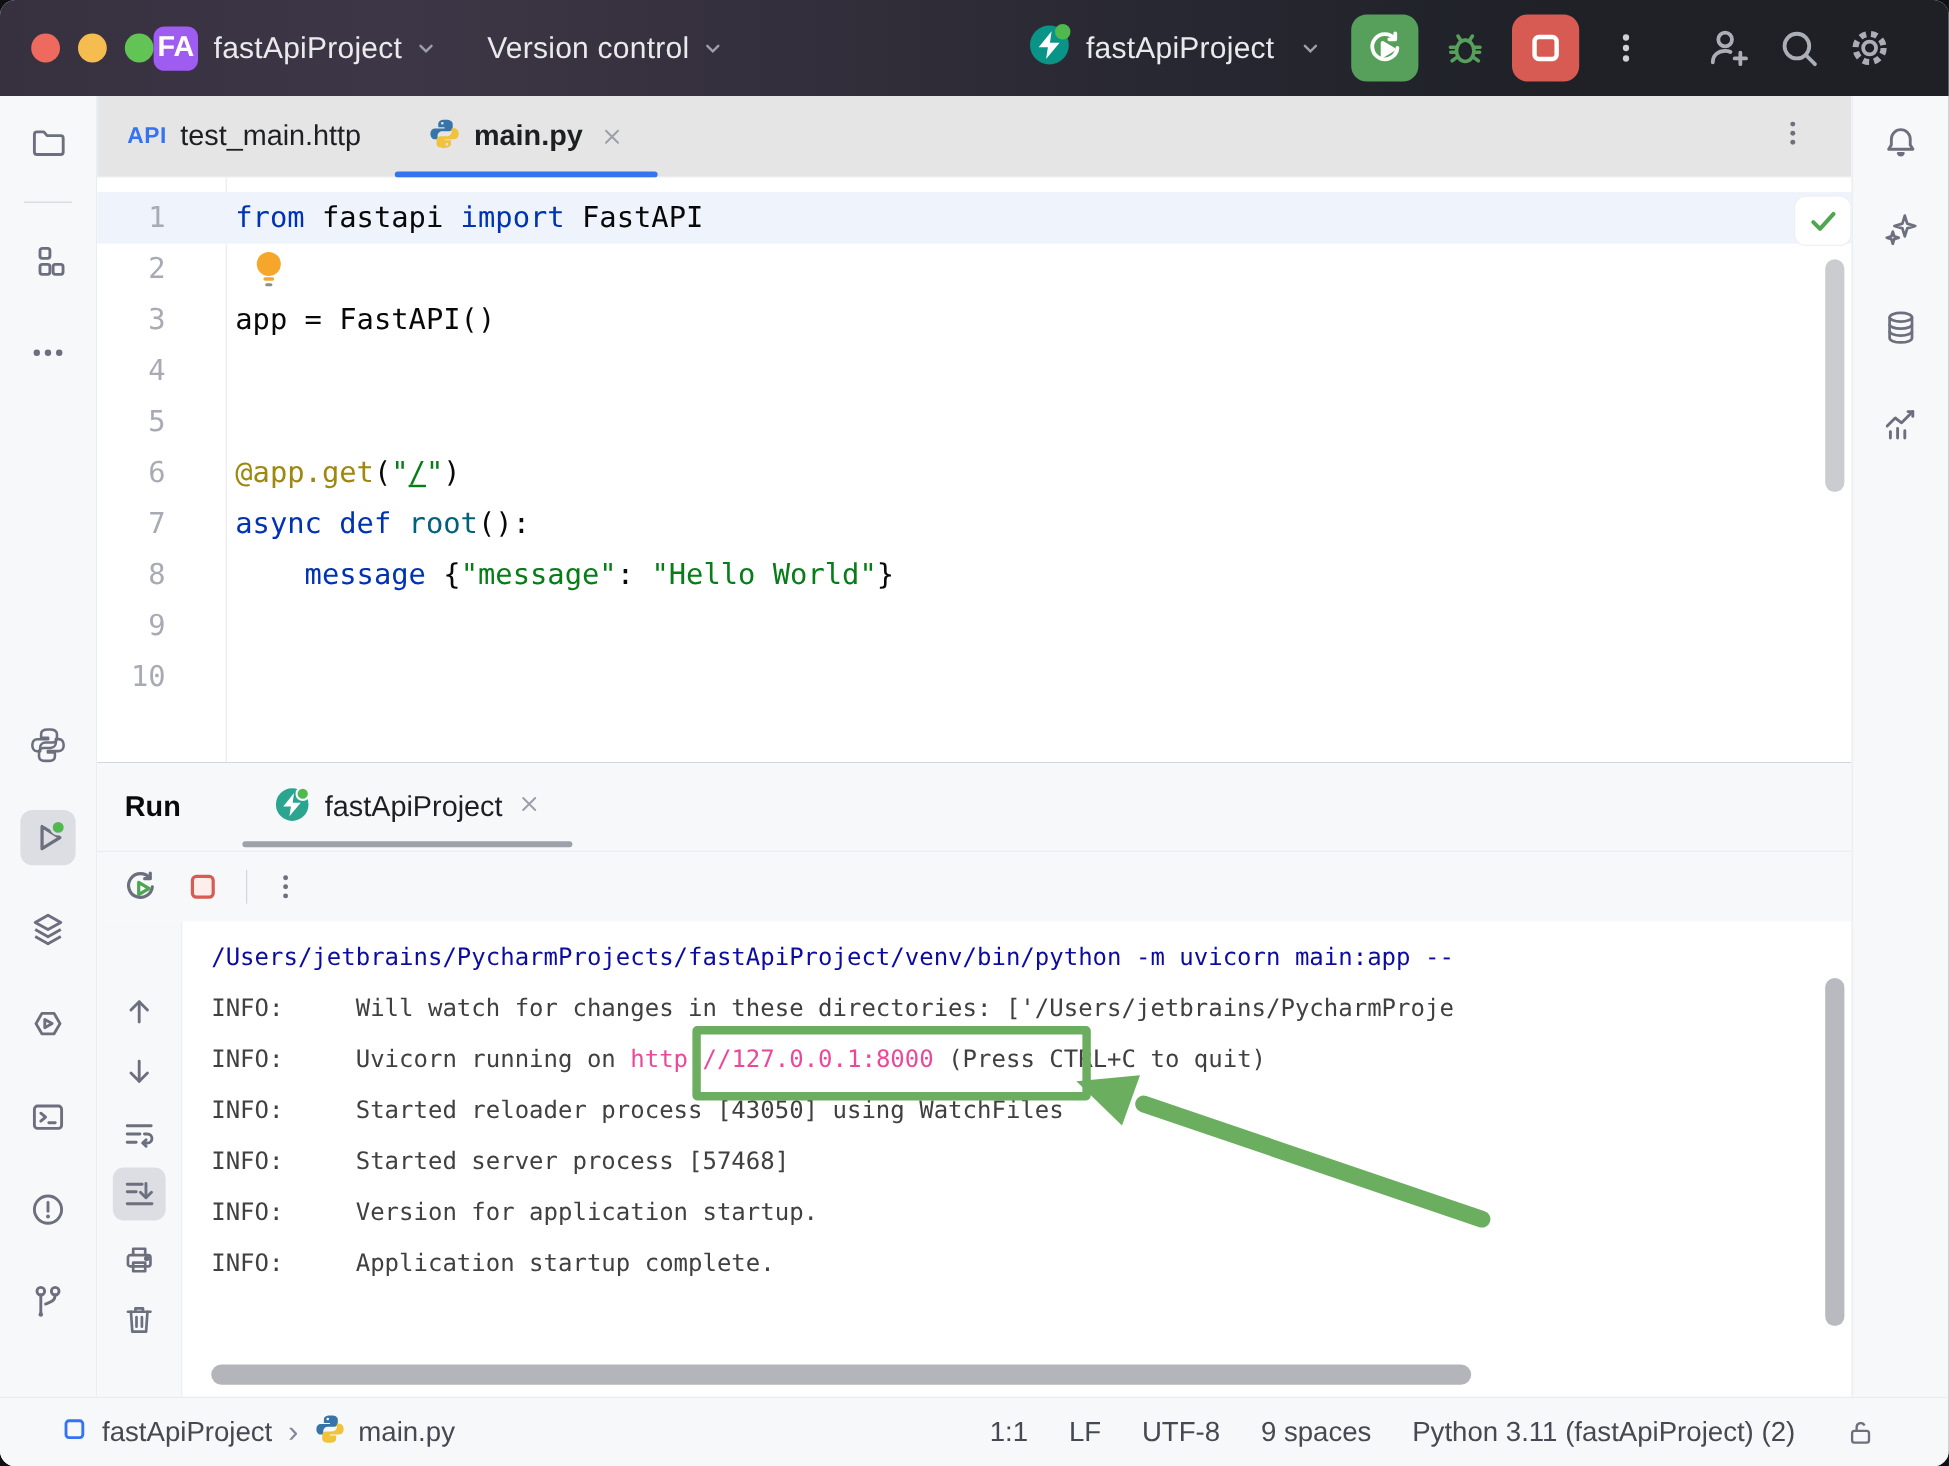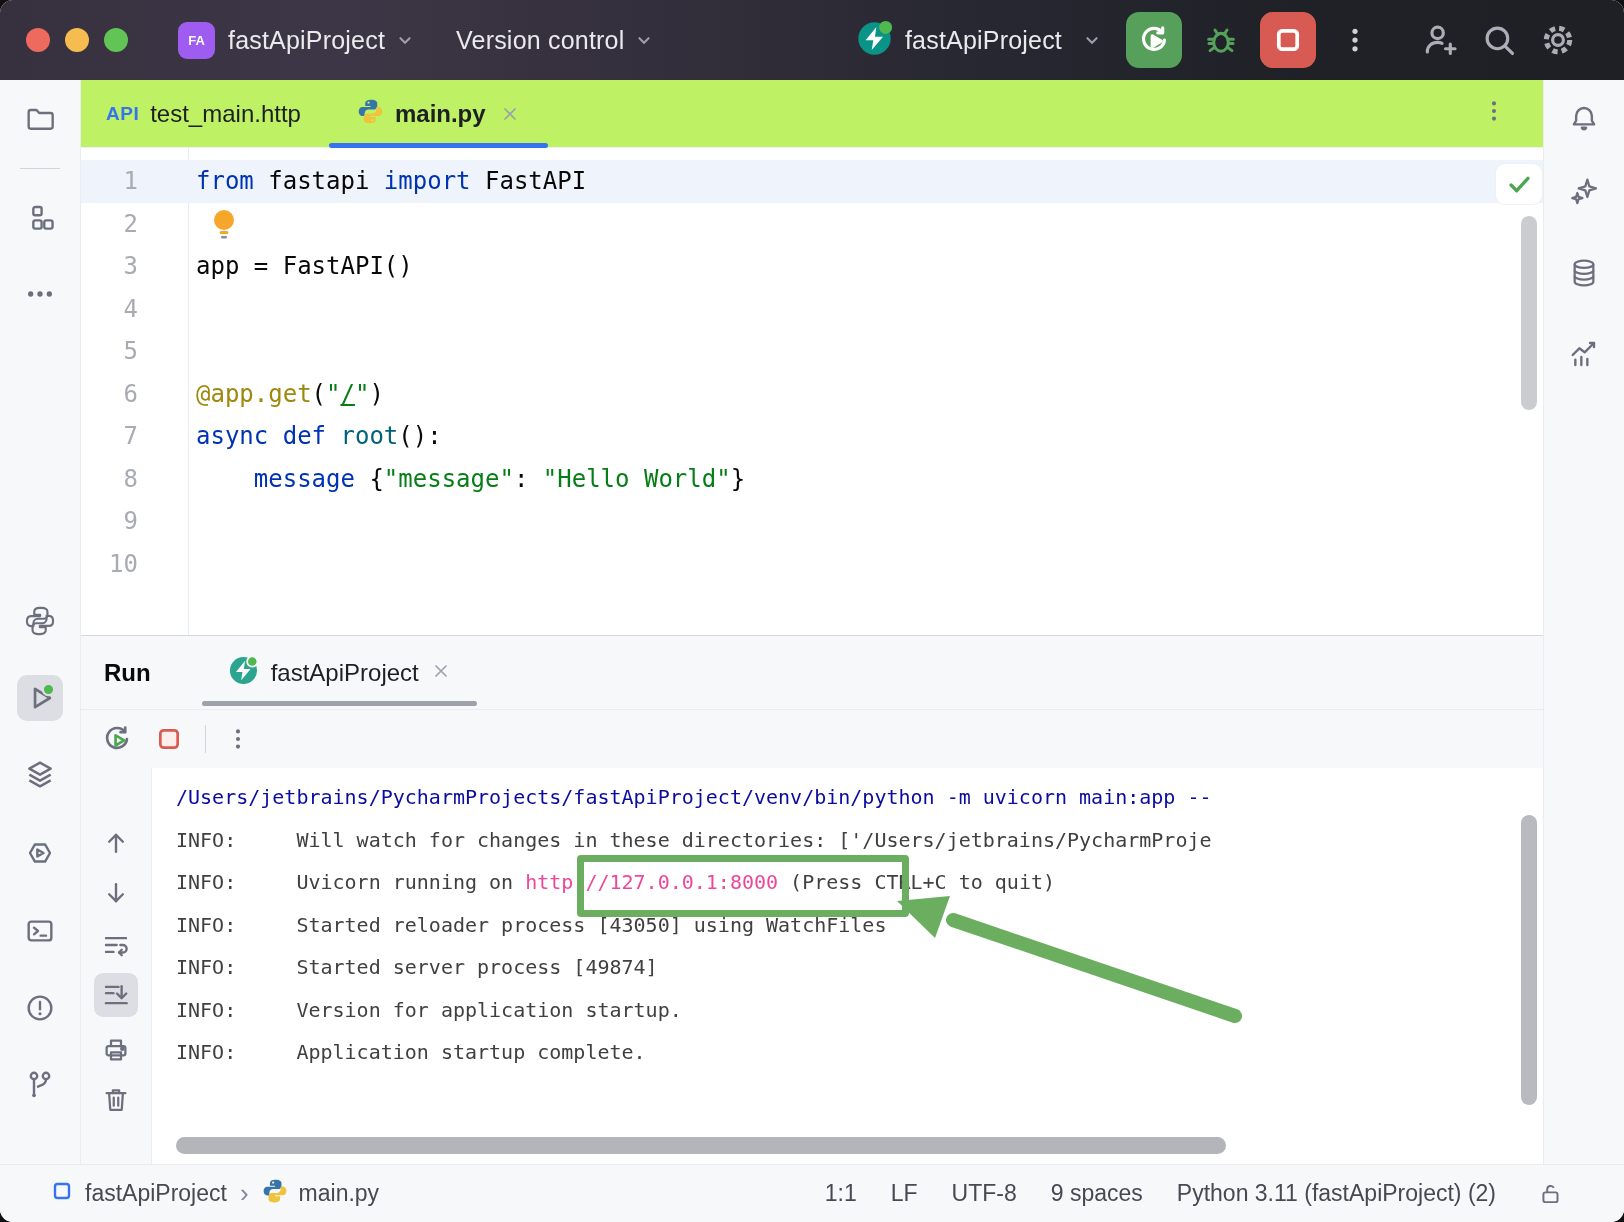"FA" .fa-badge { font-size: 13px -> 24px; margin-left: 50px -> none }
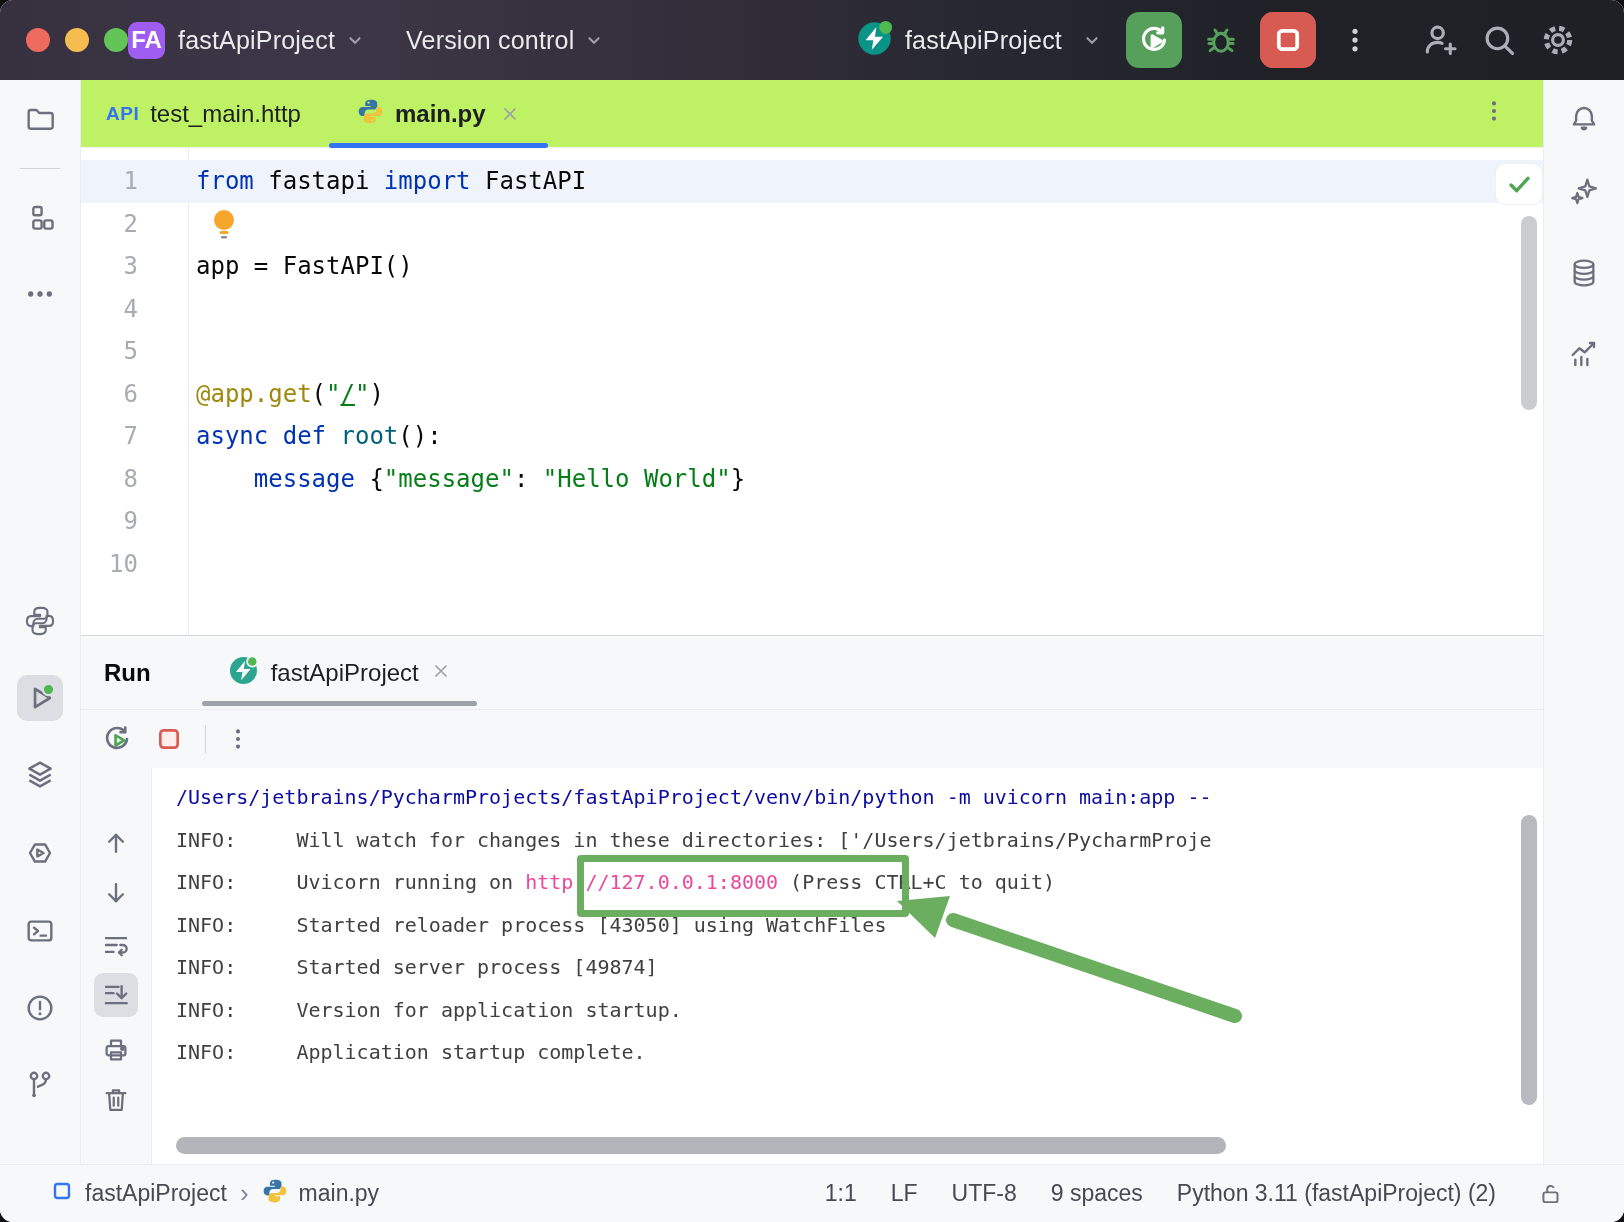"API" .tabbar { background: #bef264 -> #e5e5e5 }
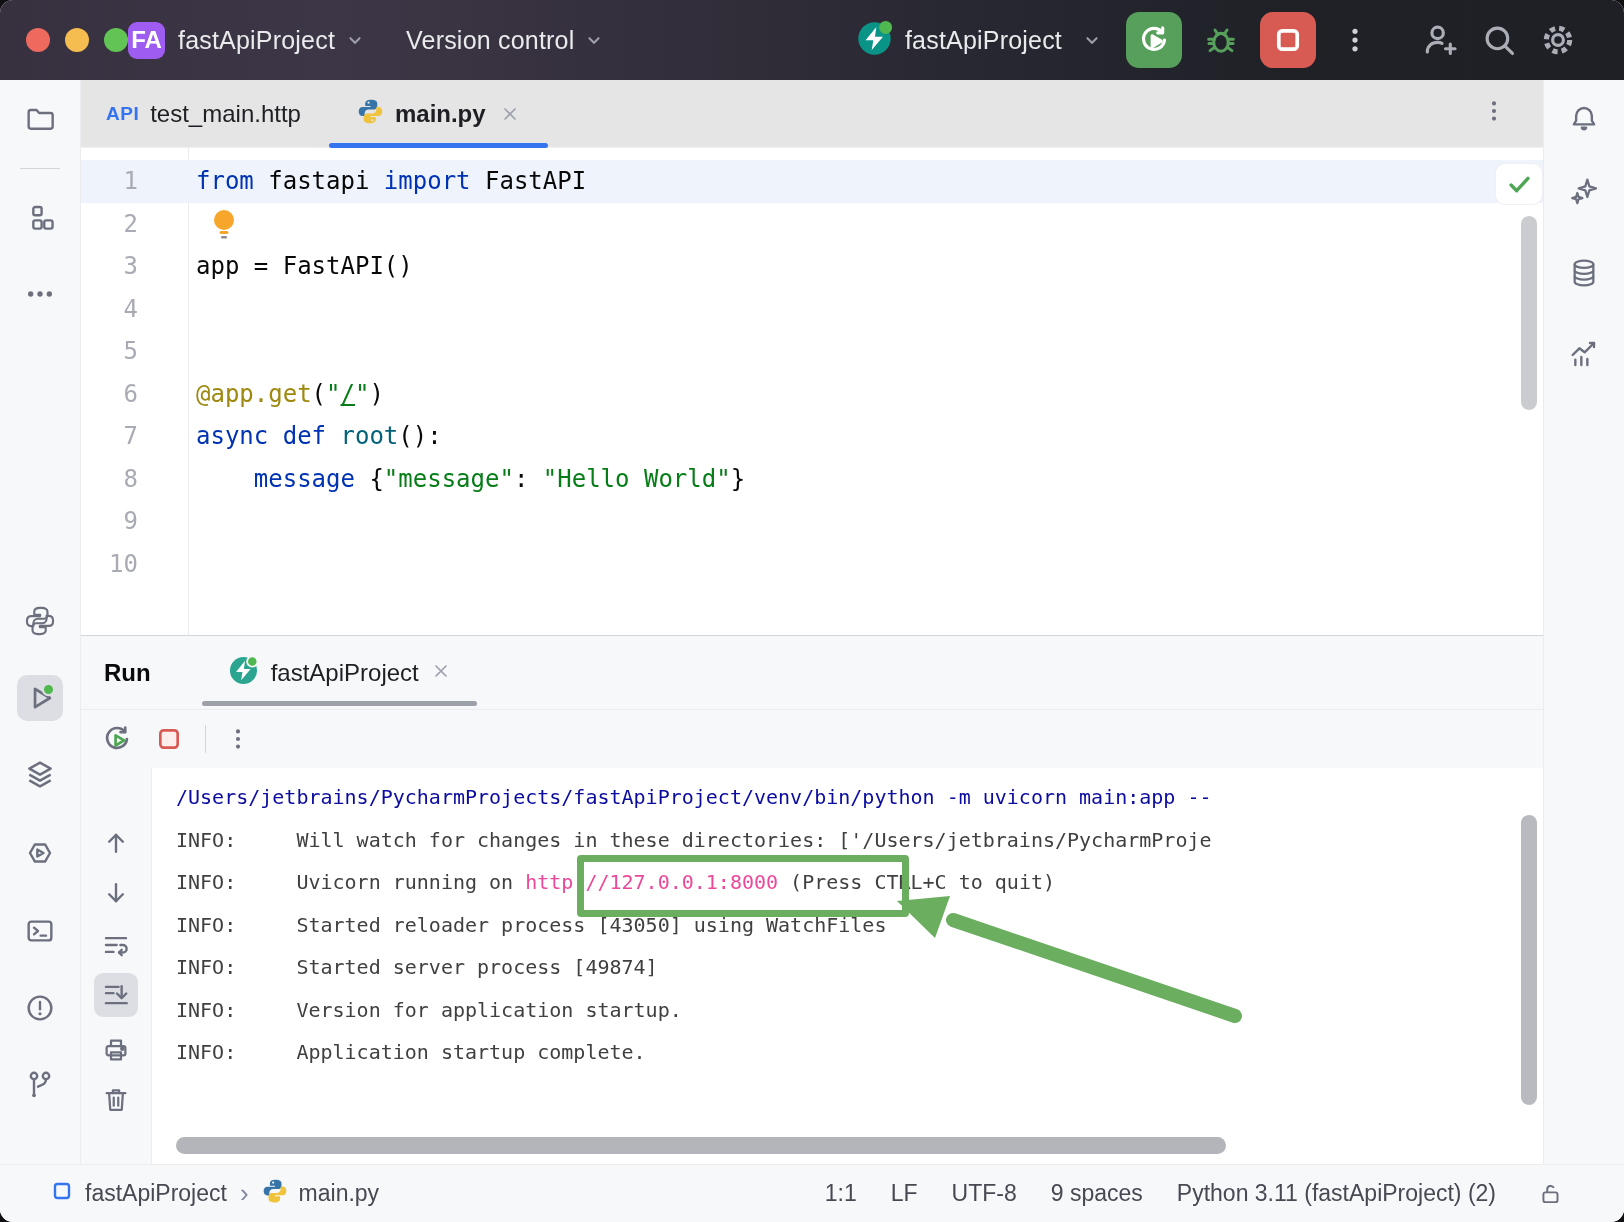"INFO: Started server process [49874]" span.seg-err { text: 49874 -> 57468 }
